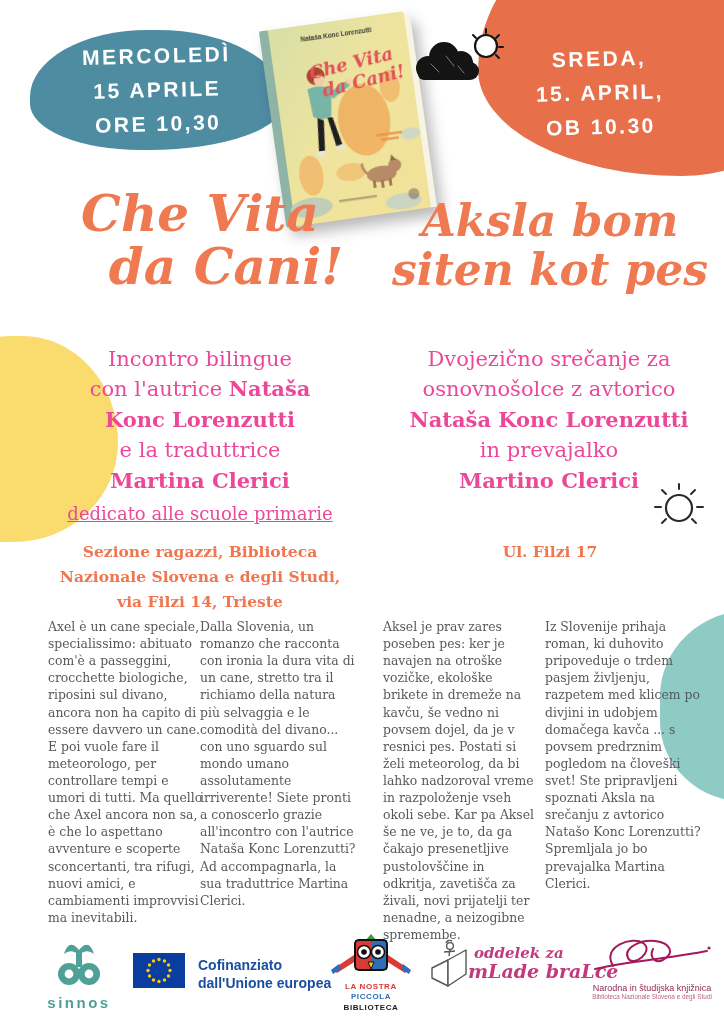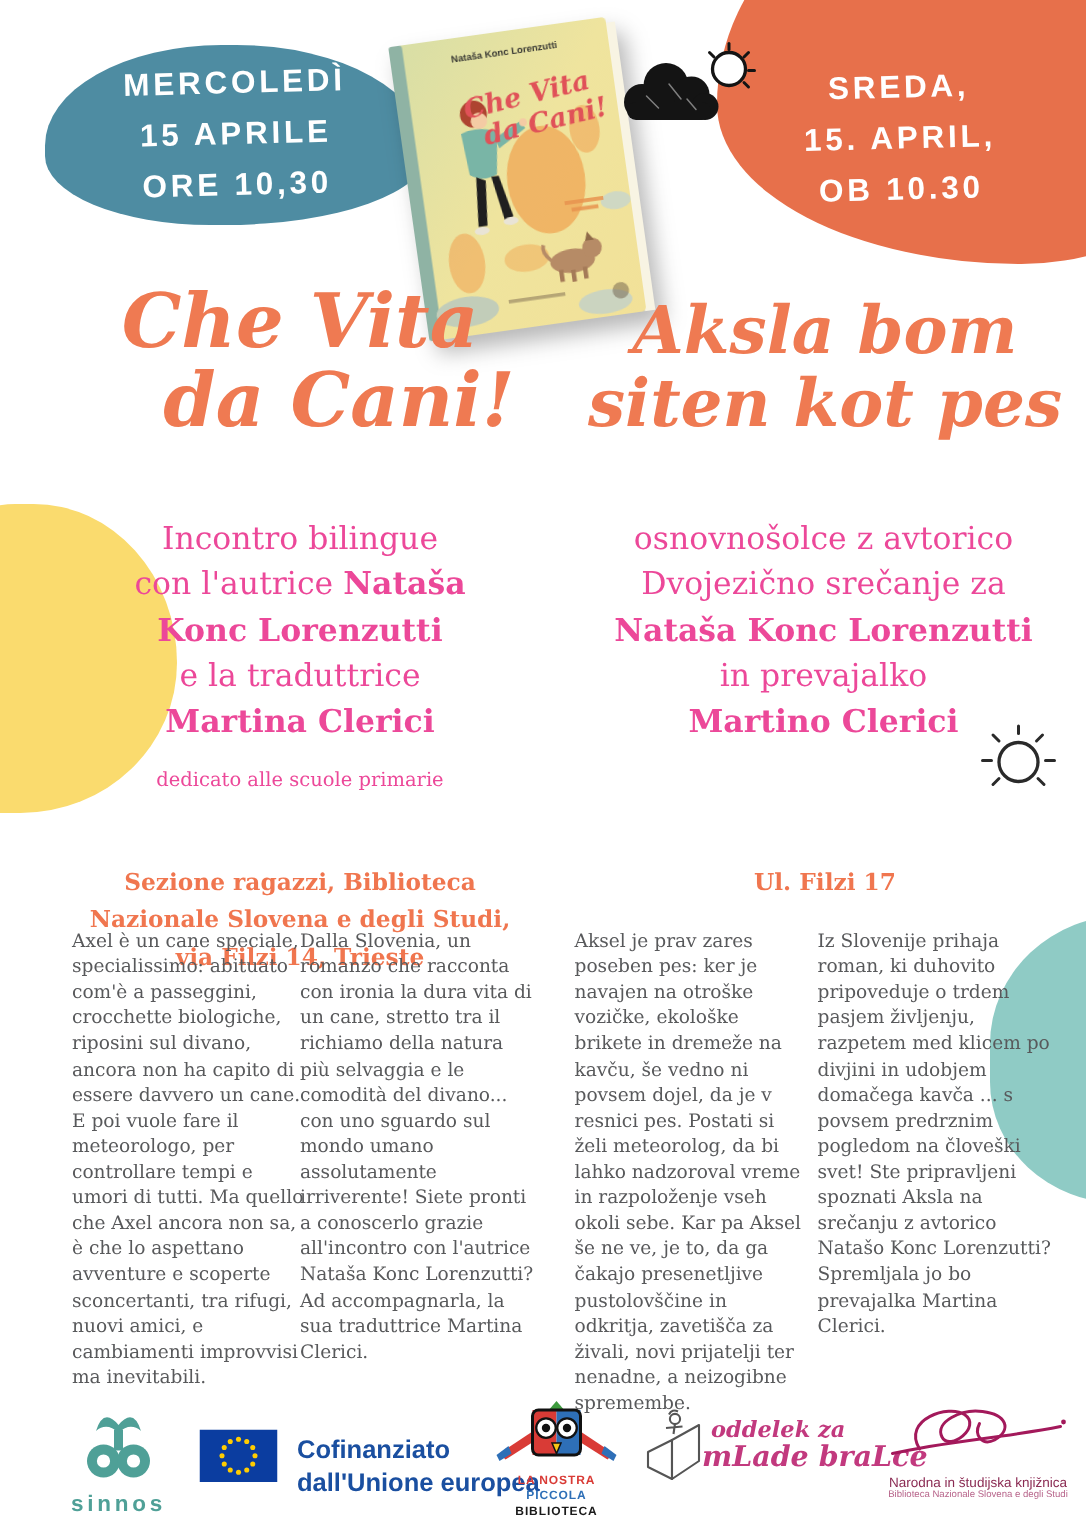"osnovnošolce z avtorico" div { order: before "Dvojezično srečanje za" -> after "Dvojezično srečanje za" }
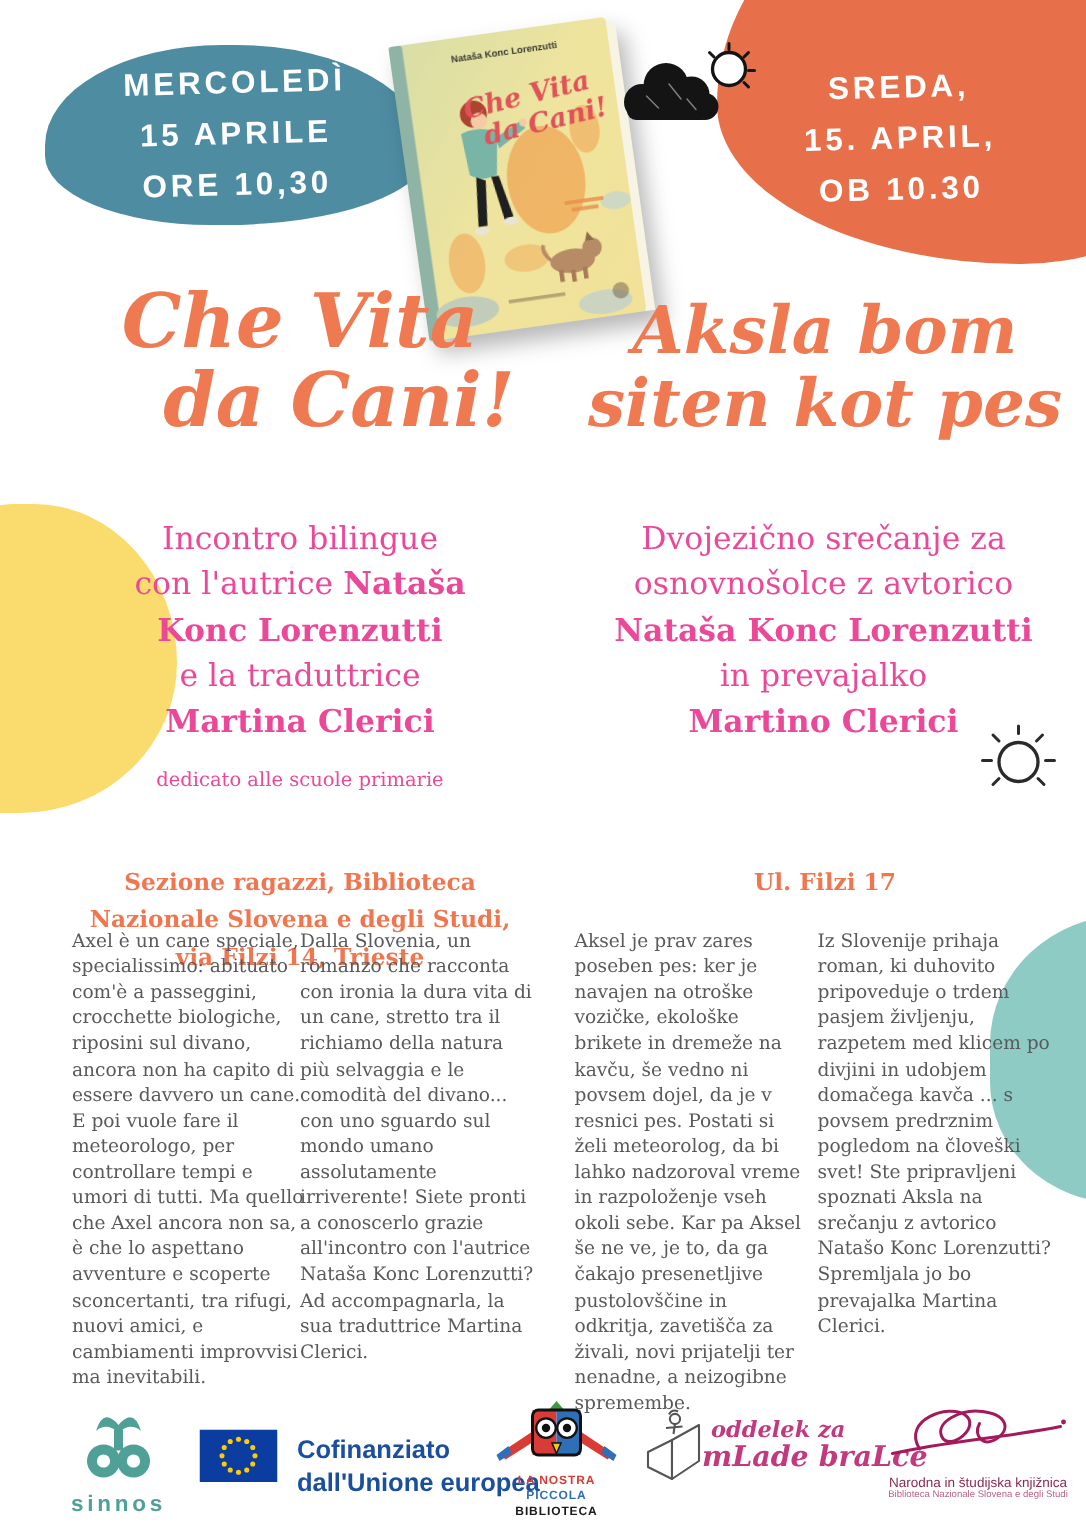"dedicato alle scuole primarie" .intro .subtitle { font-size: 13px -> 18px; margin-top: 16px -> 5px; text-decoration: none -> underline }
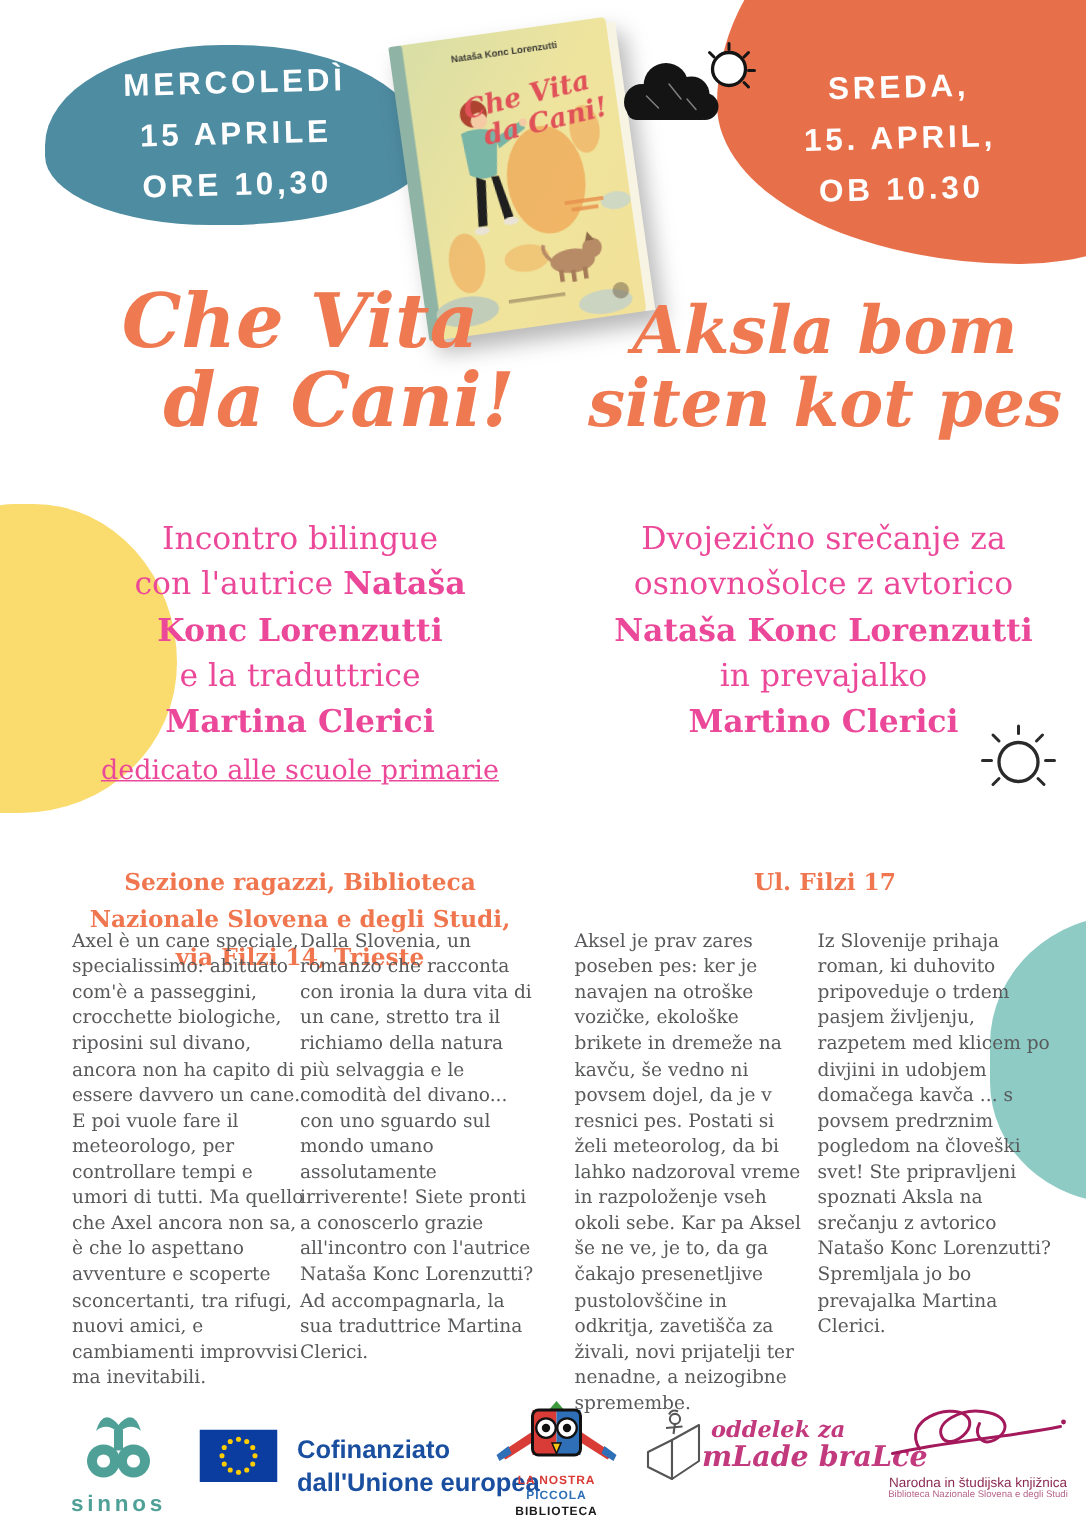"Sezione ragazzi, Biblioteca" .venue { margin-top: 36px -> none }
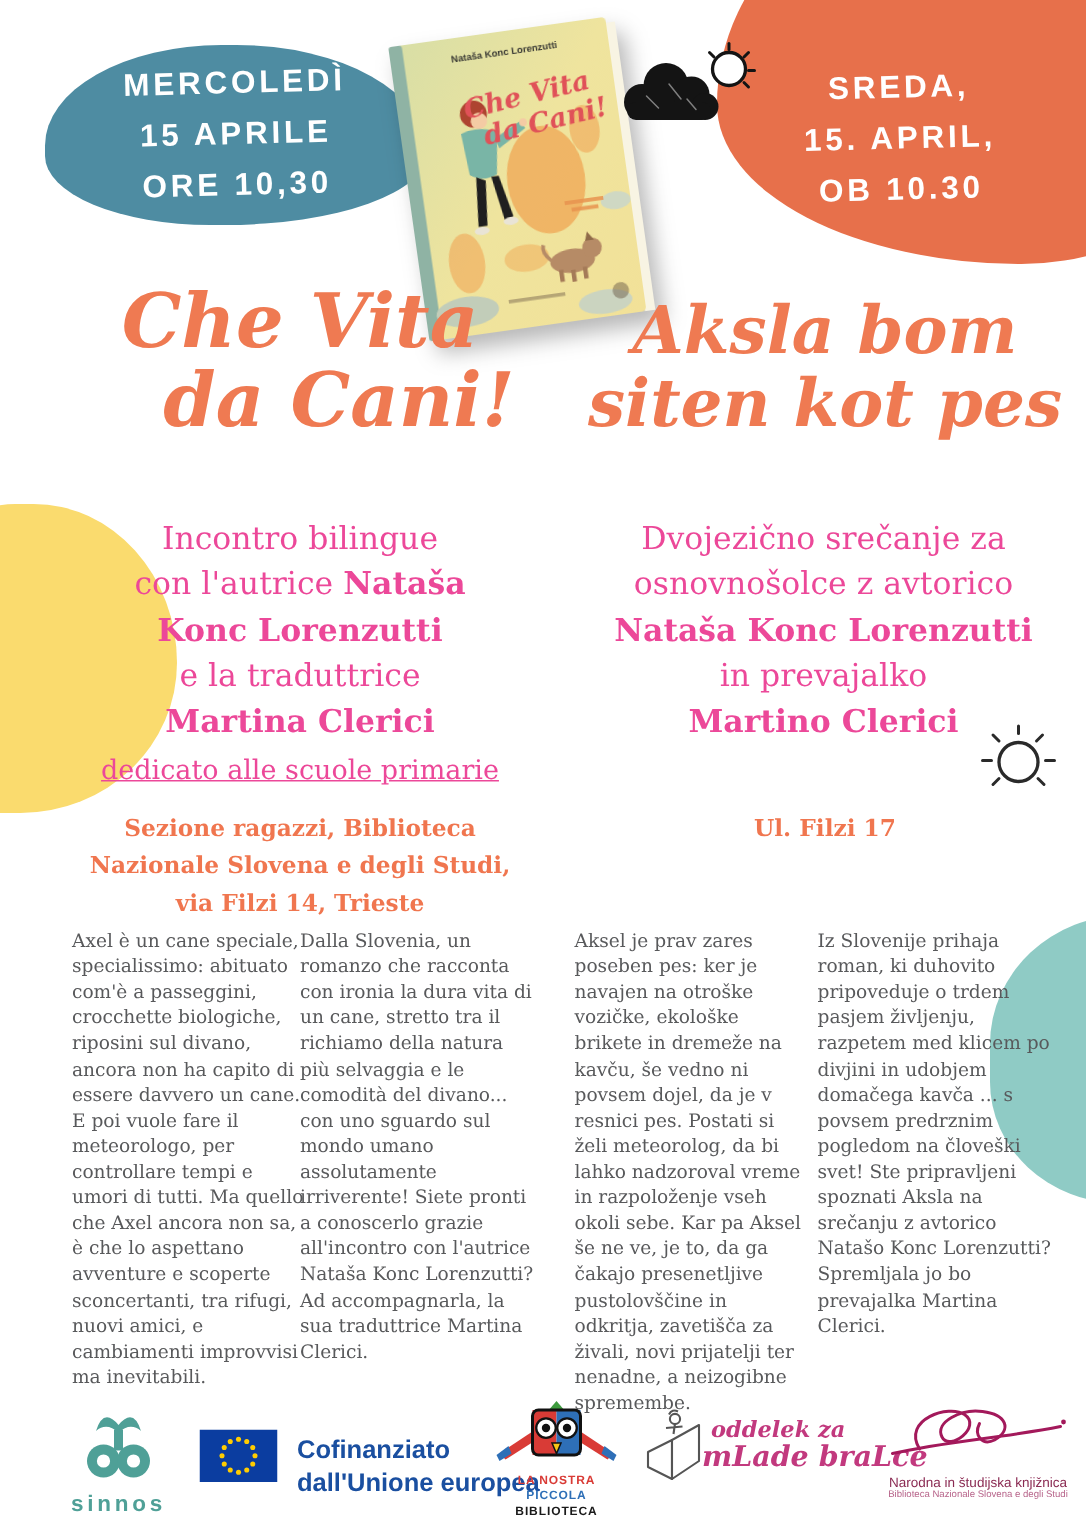"Cofinanziato" .eu-text { font-size: 17px -> 14px }
